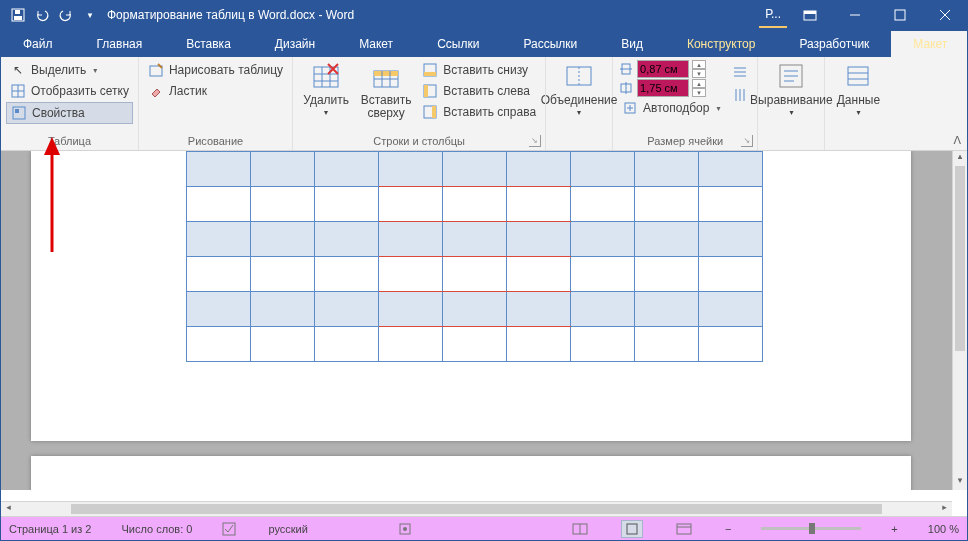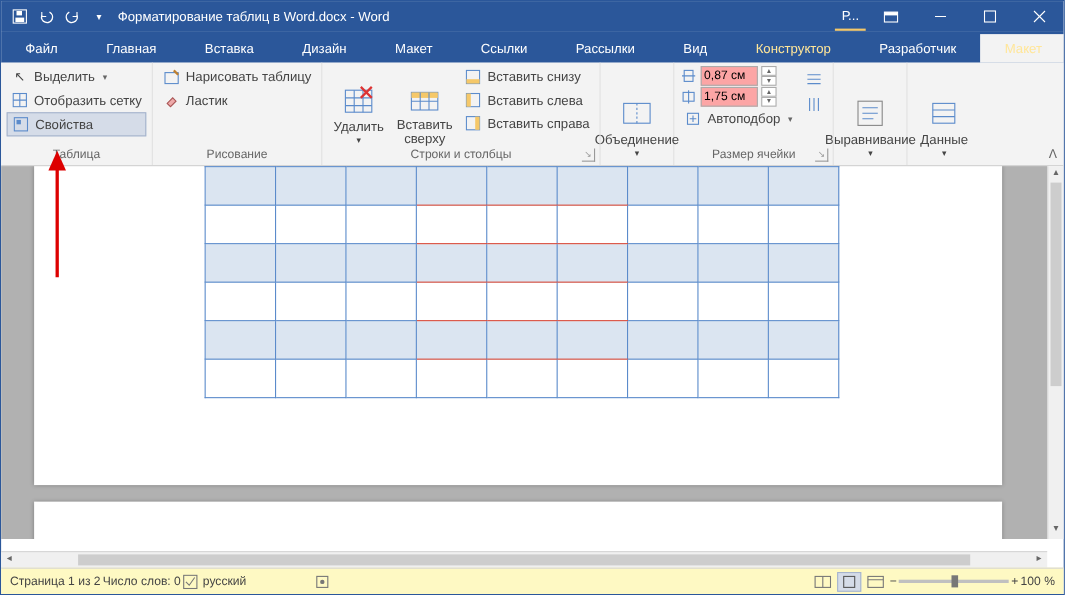"0,87 см" .input-cell input { background: #fca5a5 -> #be185d }
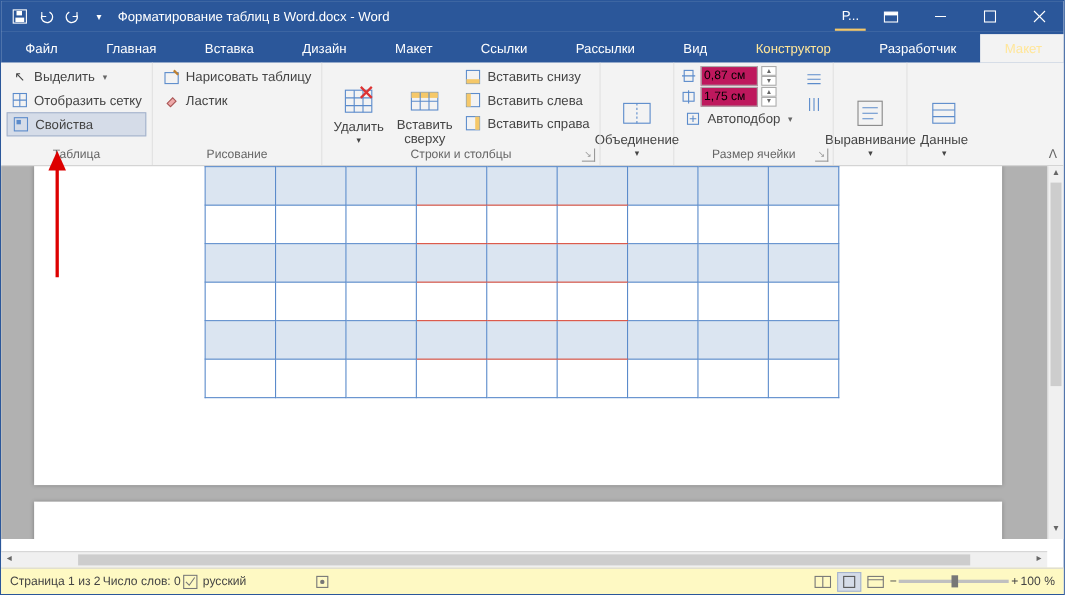"Удалить" .big-btn { justify-content: flex-end -> flex-start }
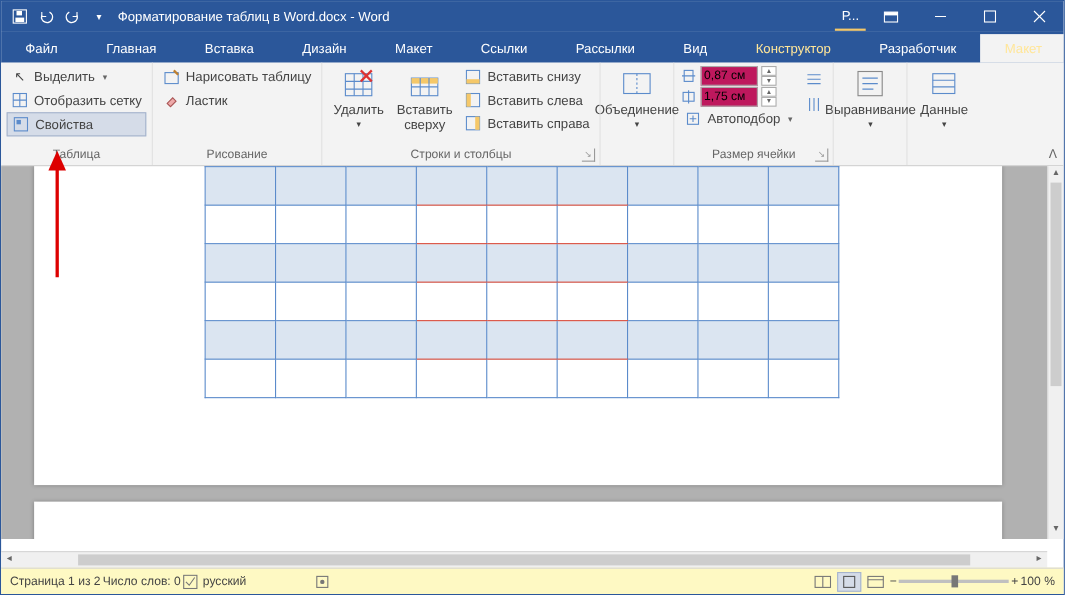"Страница 1 из 2" .statusbar { background: #fef9c3 -> #f0abfc; gap: 2px -> 30px }
